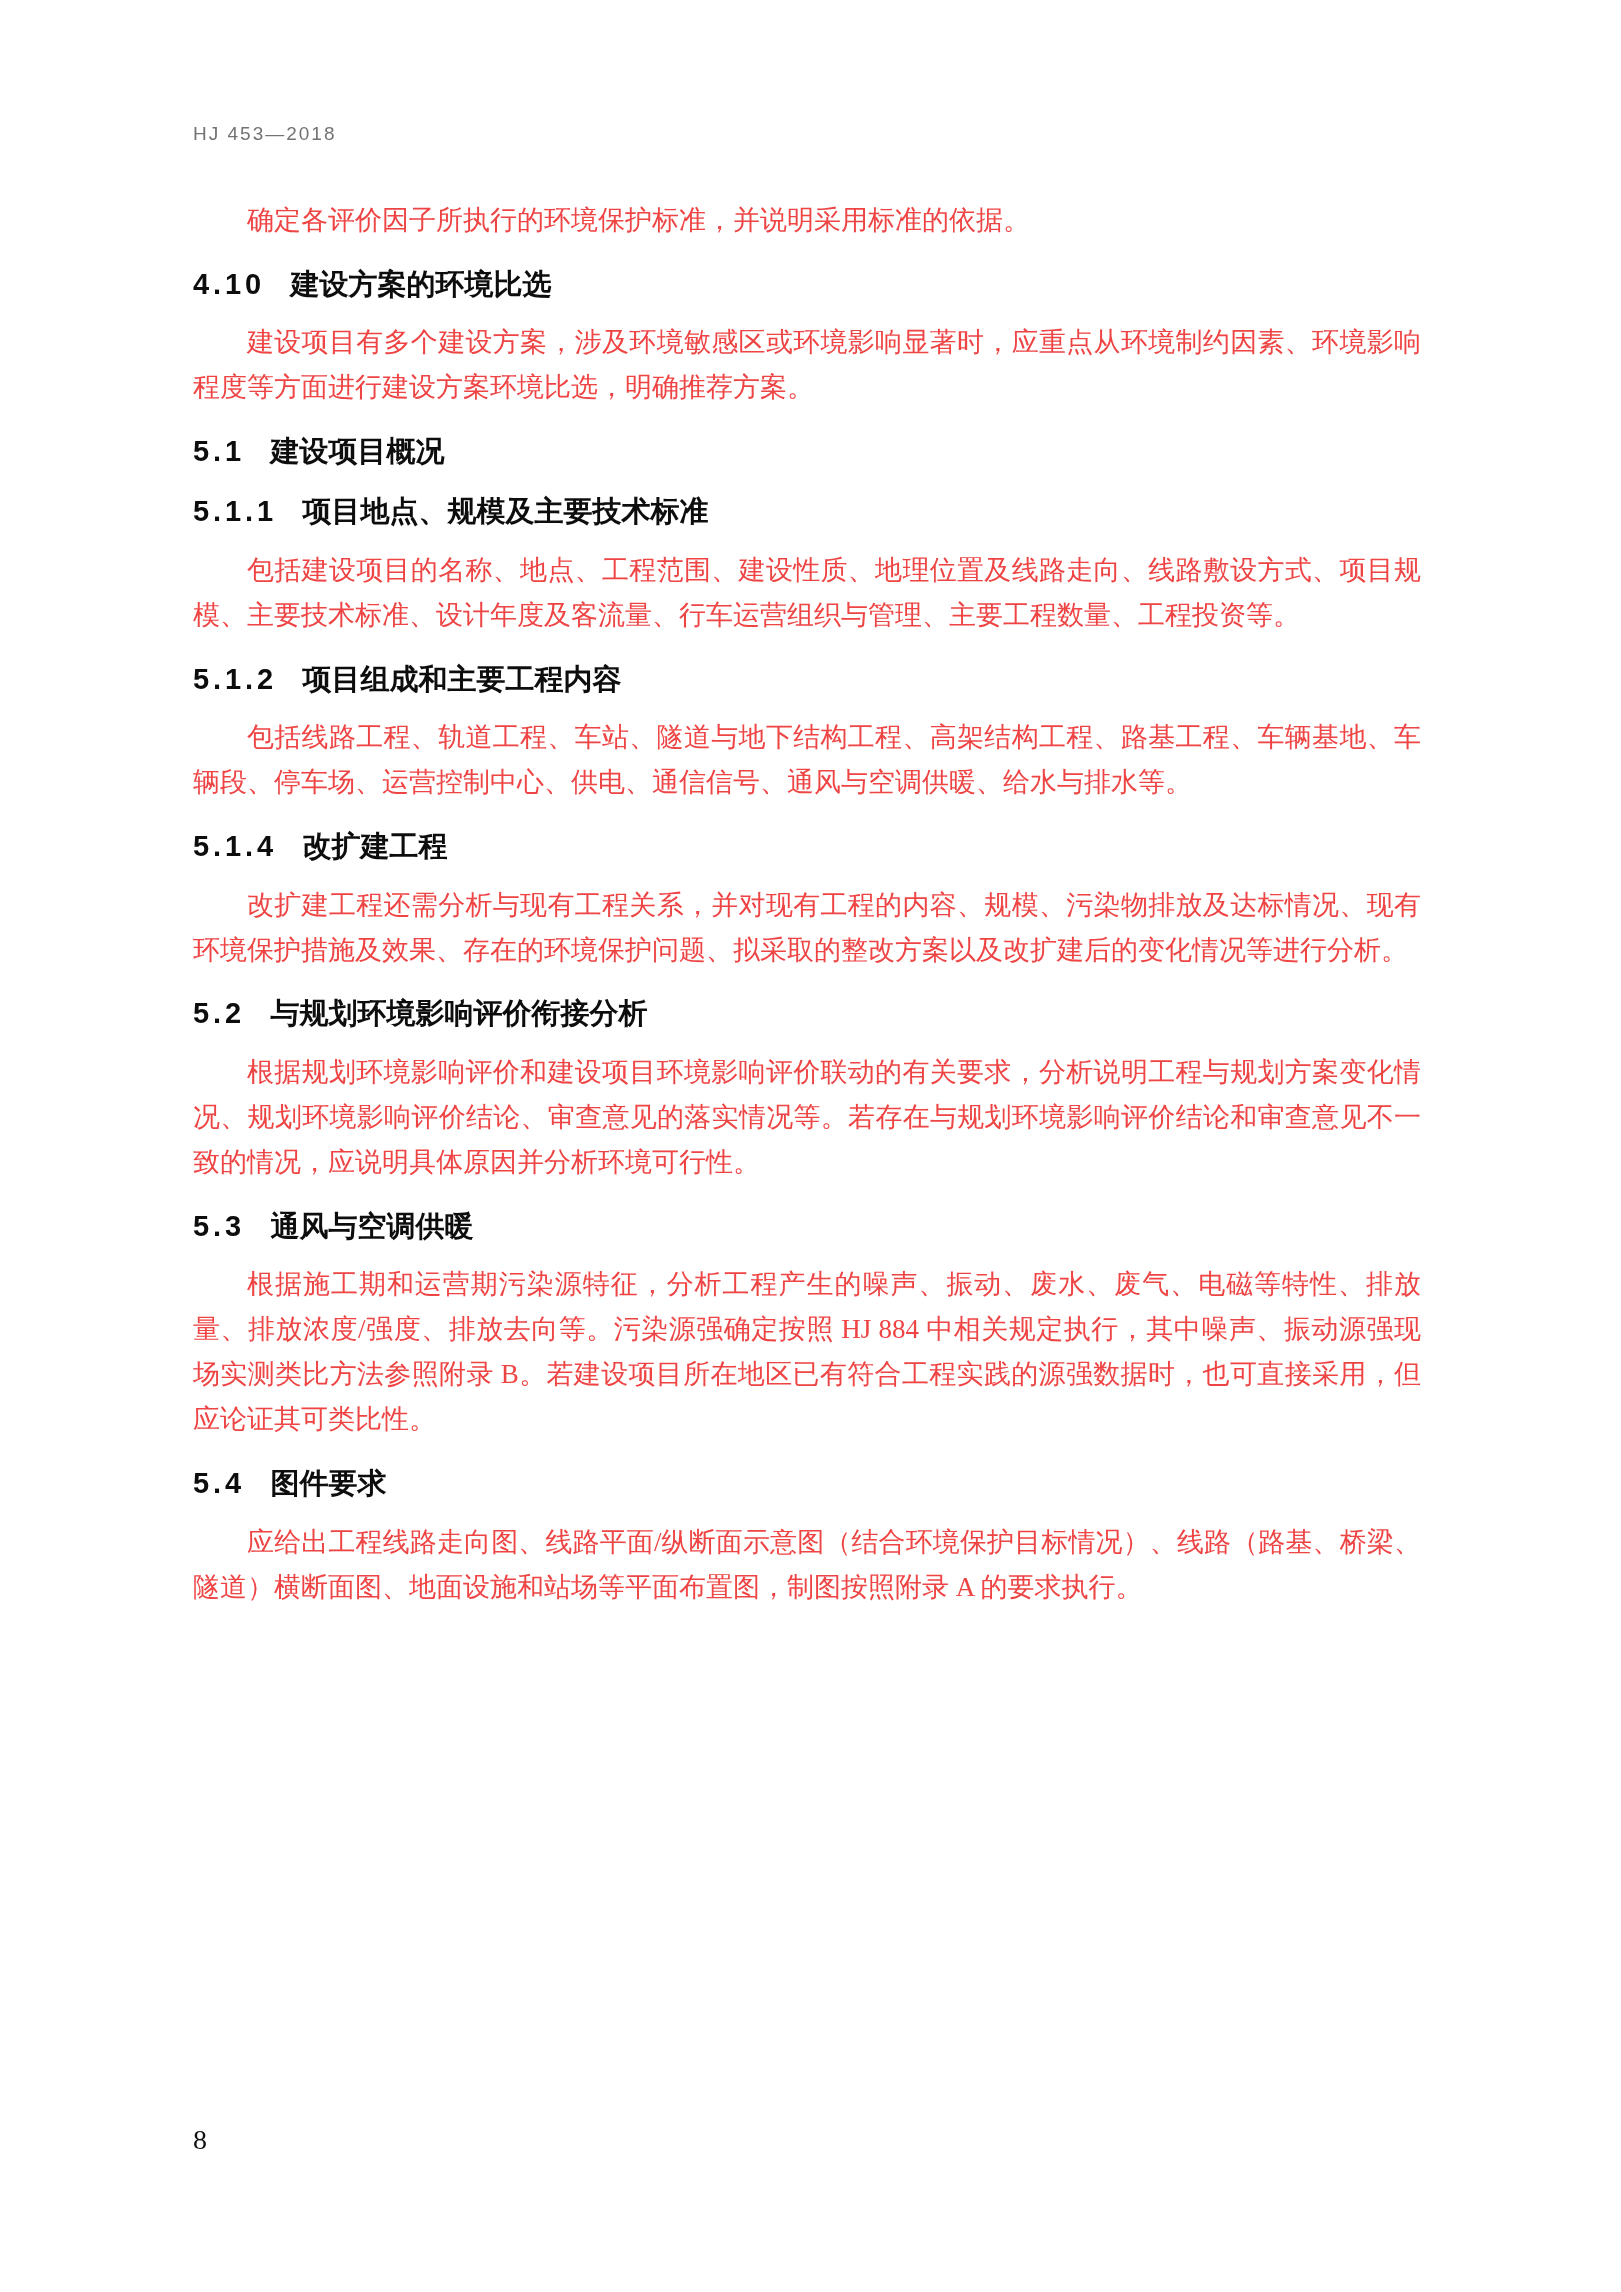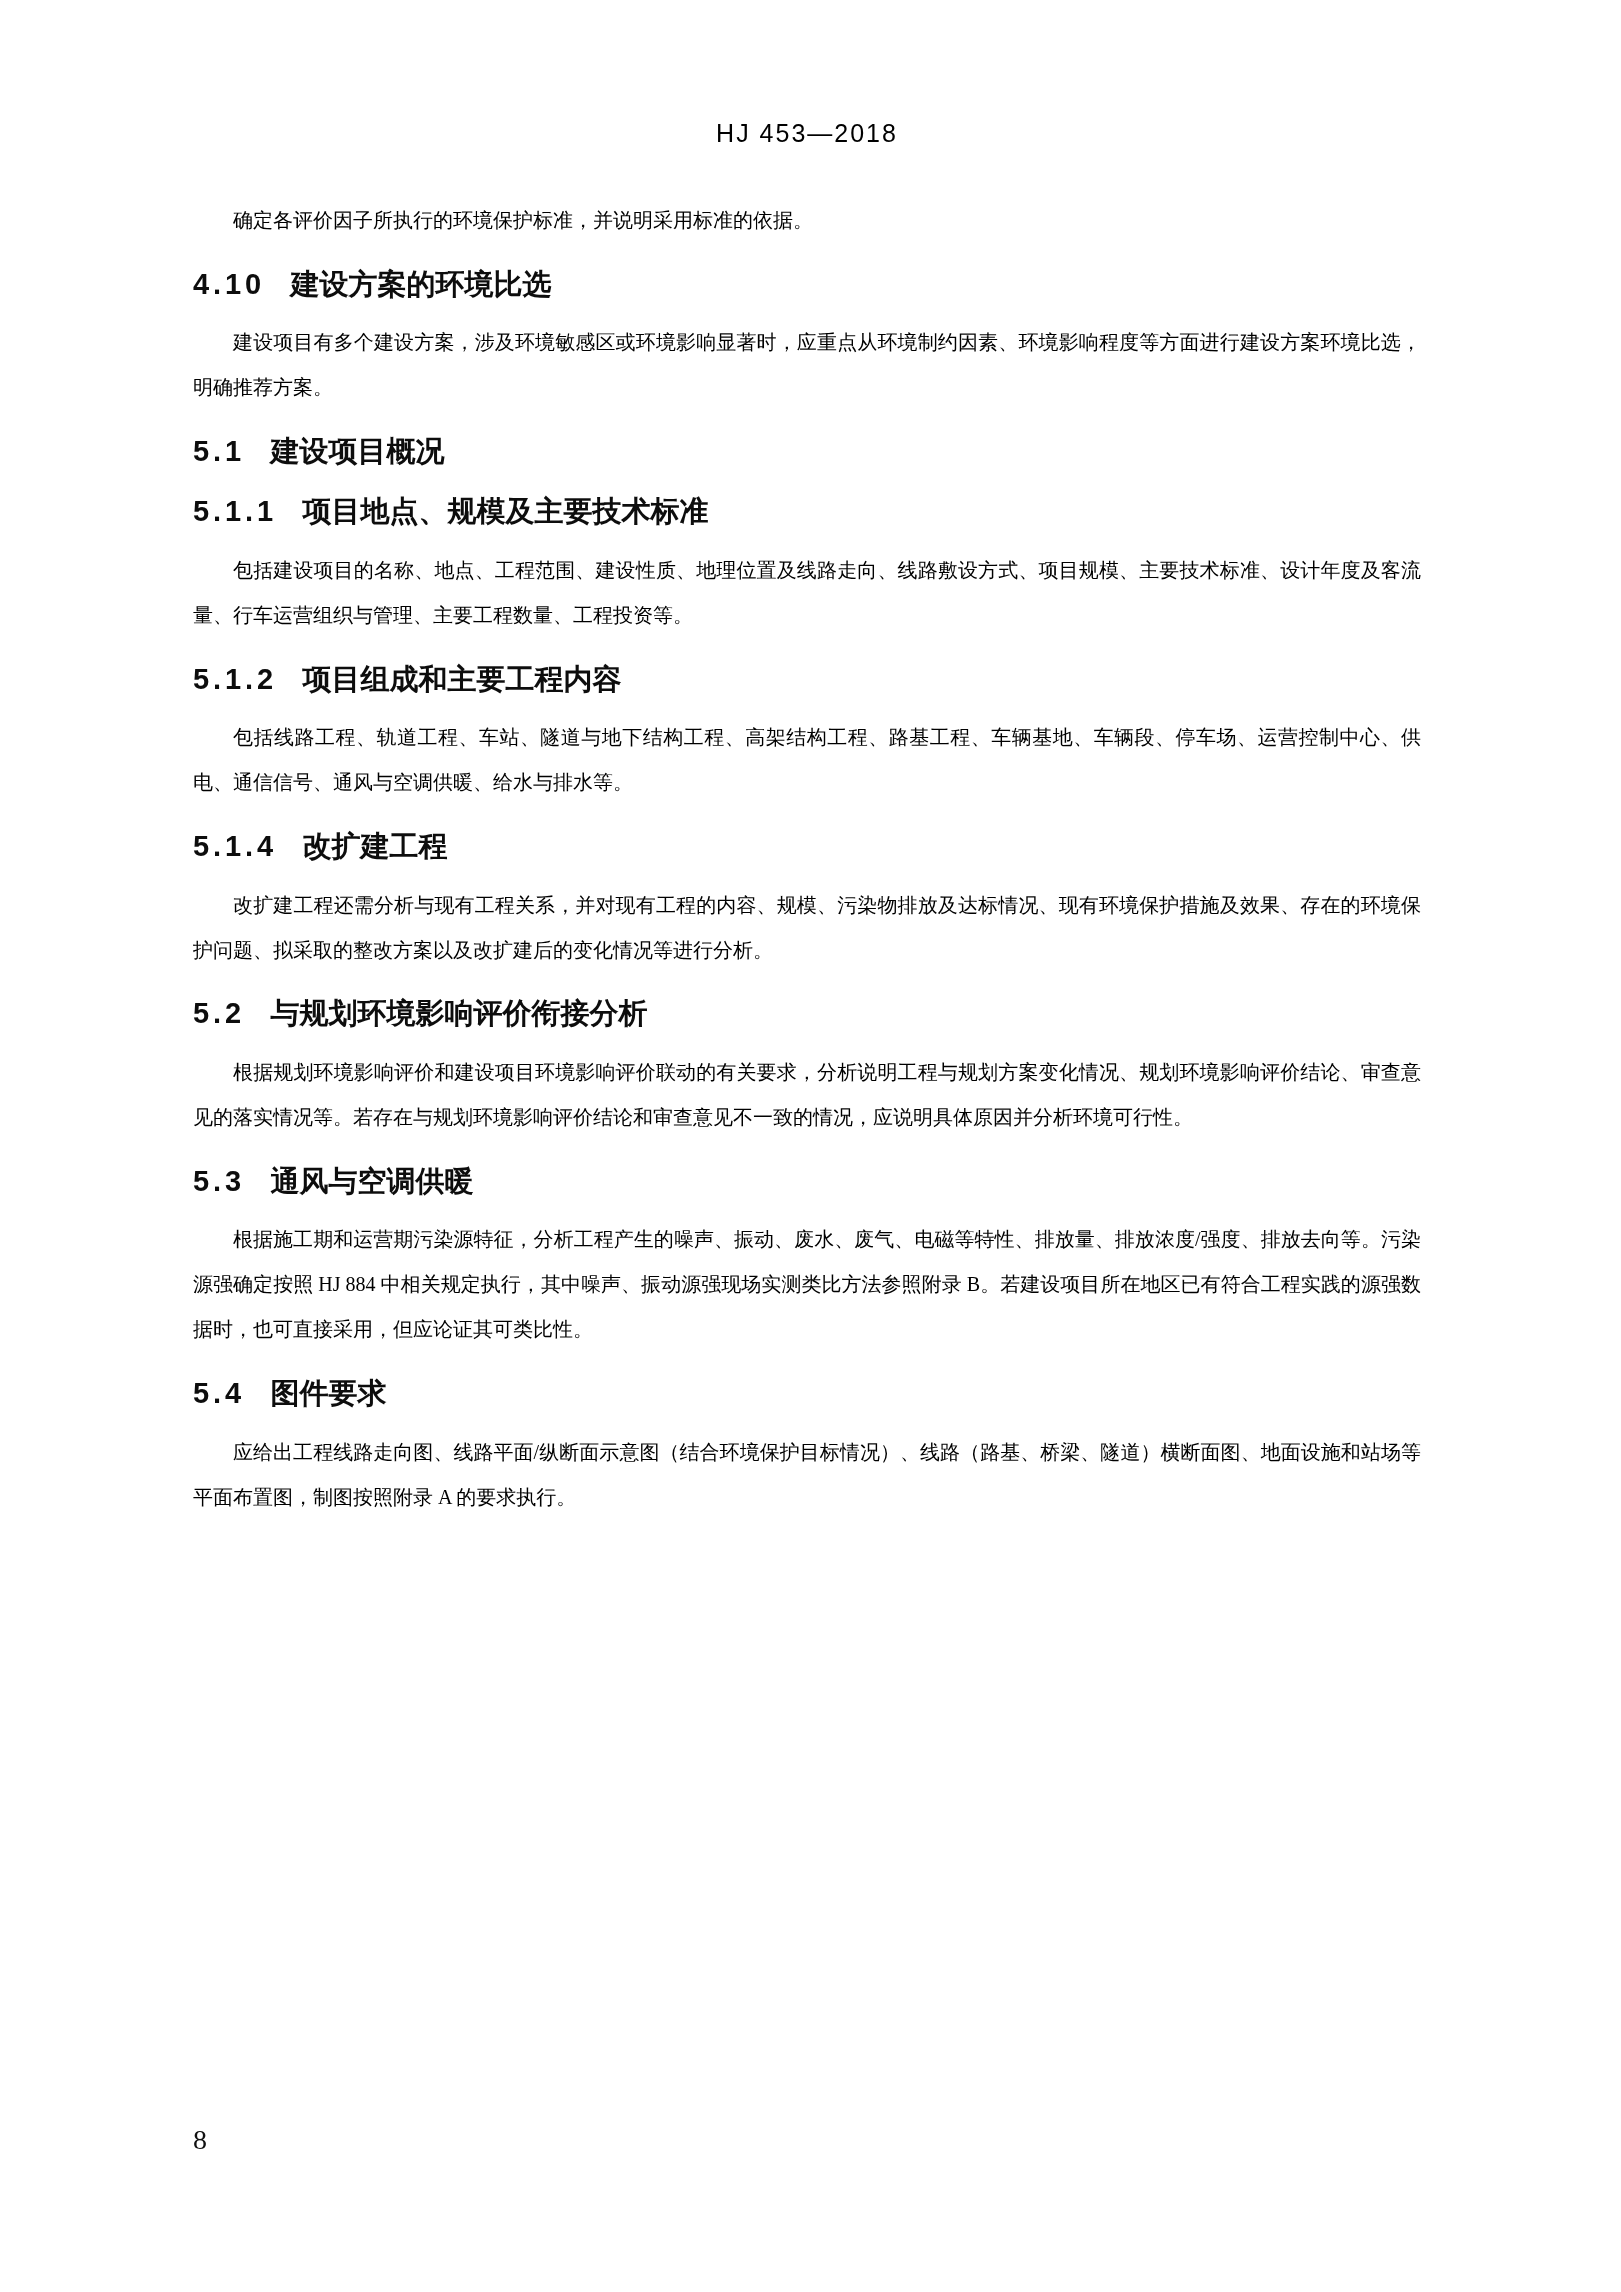"HJ 453—2018" .doc-header { color: #000000 -> #737373; font-size: 25px -> 19px; text-align: center -> none }
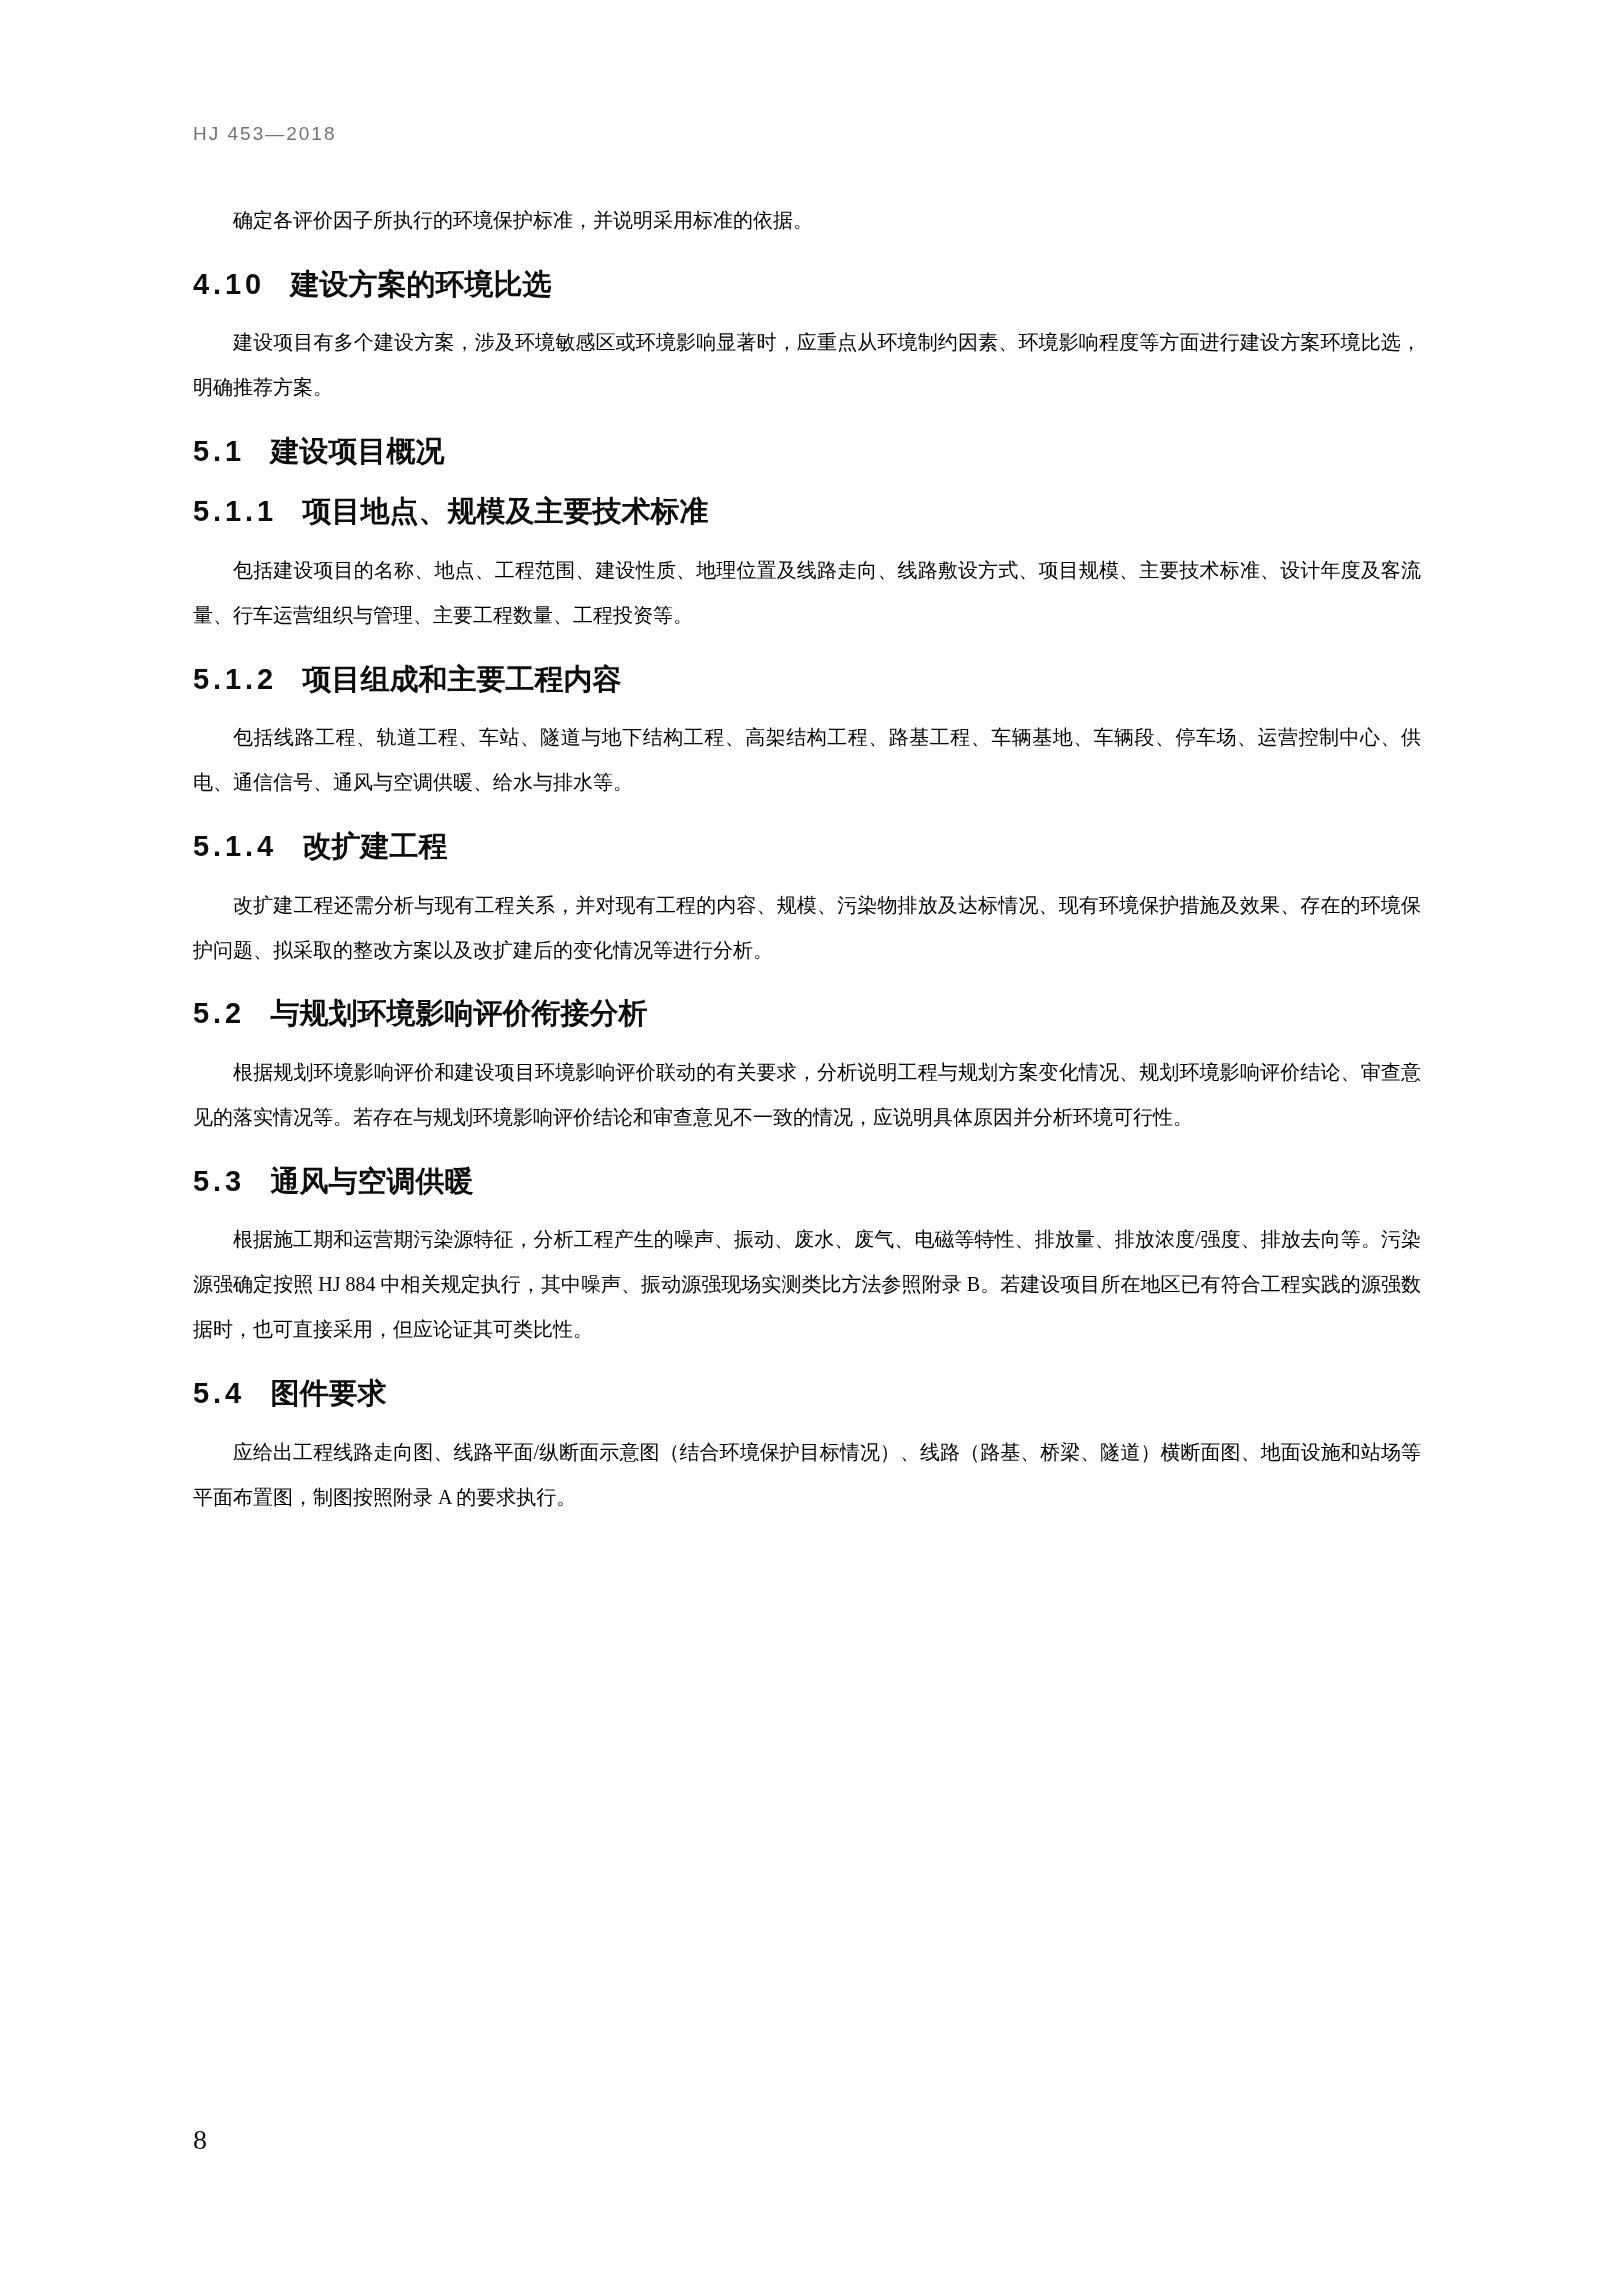"确定各评价因子所执行的环境保护标准，并说明采用标准的依据。" p.body-para { color: #000000 -> #ef4444; font-size: 20px -> 27px }
